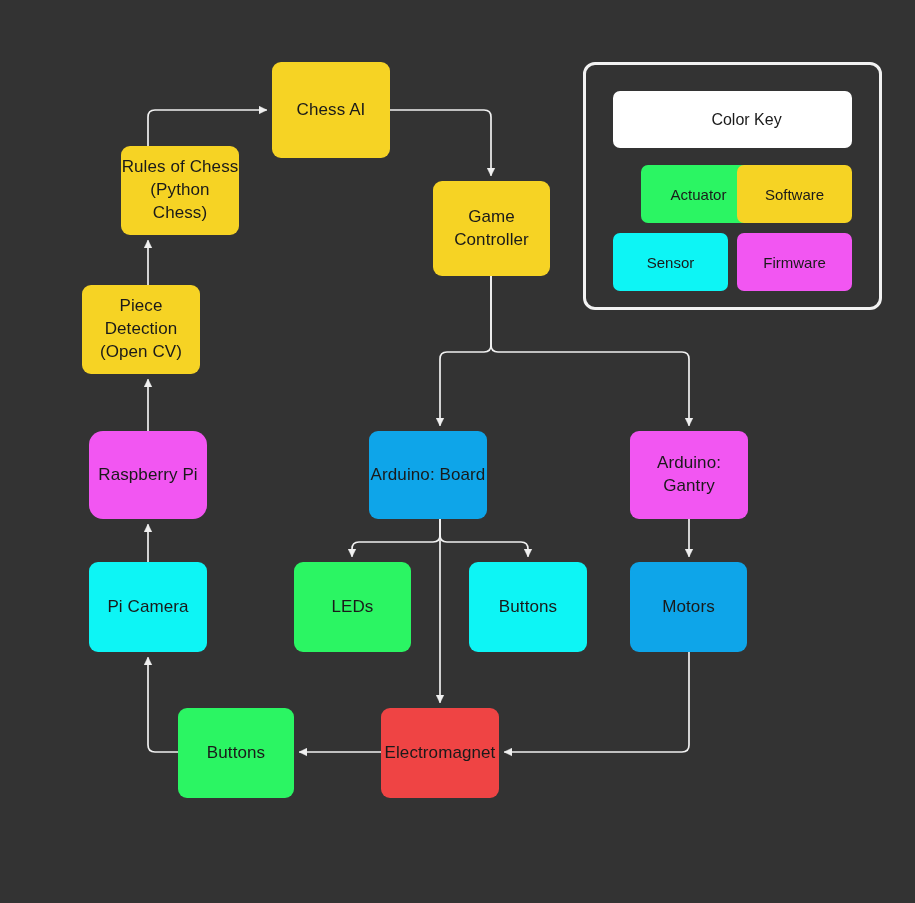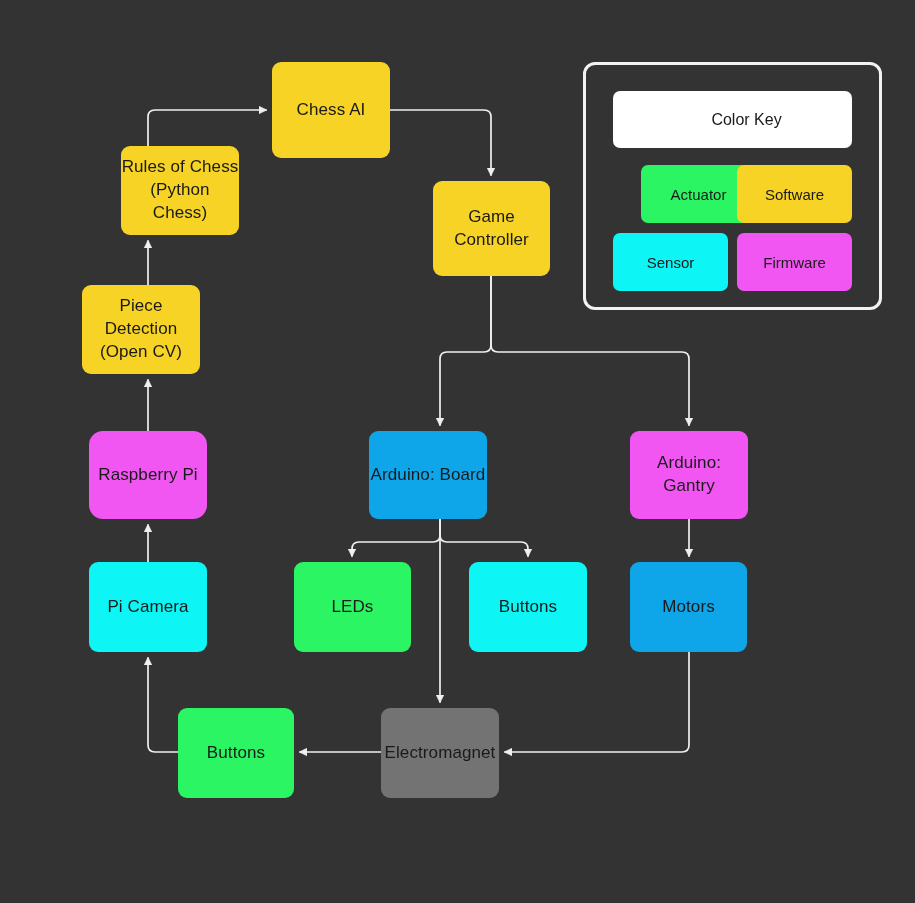"Electromagnet" div.node { background: #737373 -> #ef4444 }
